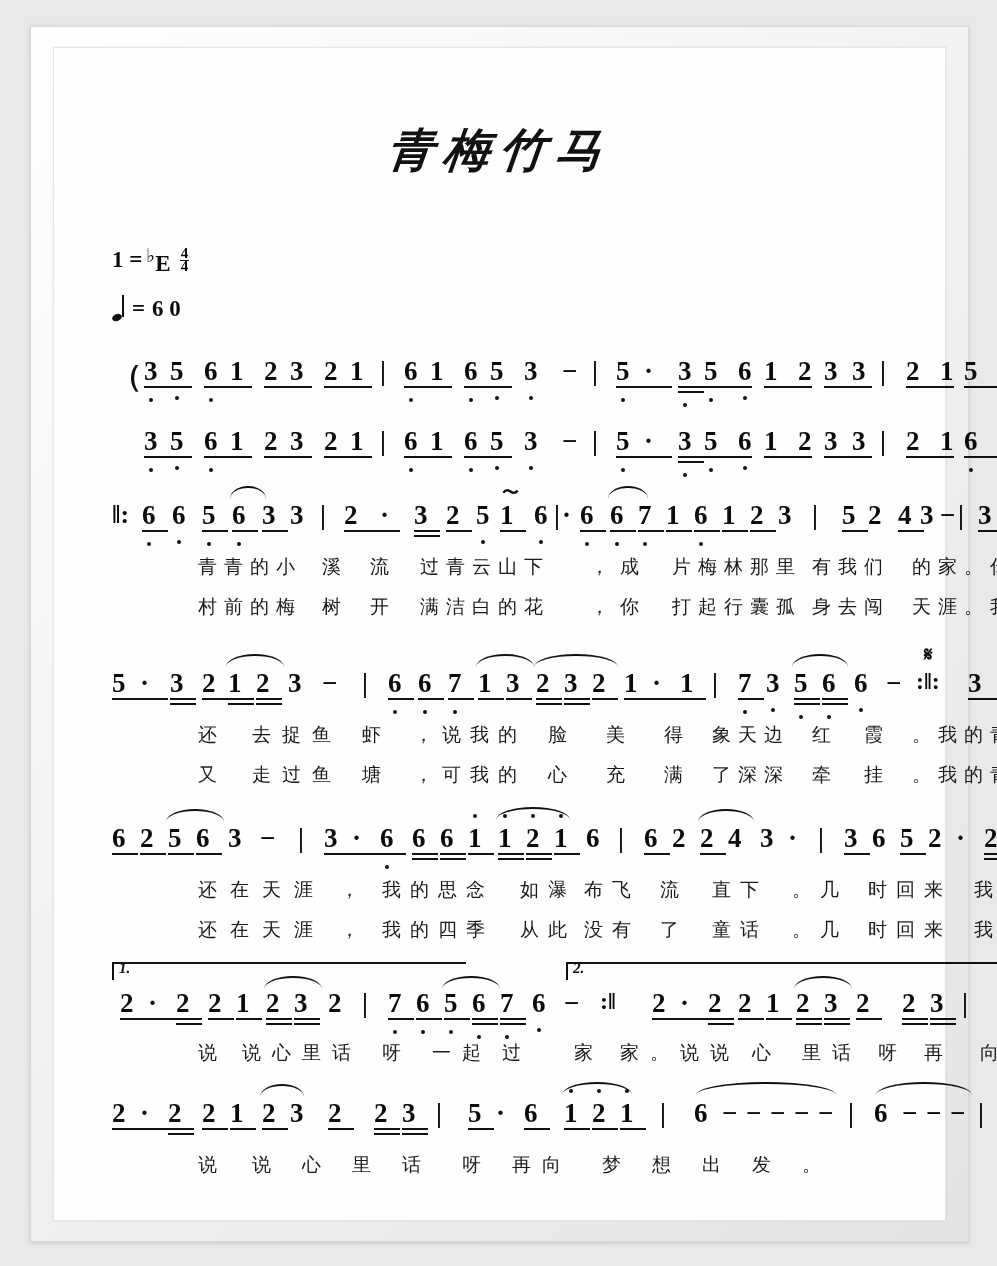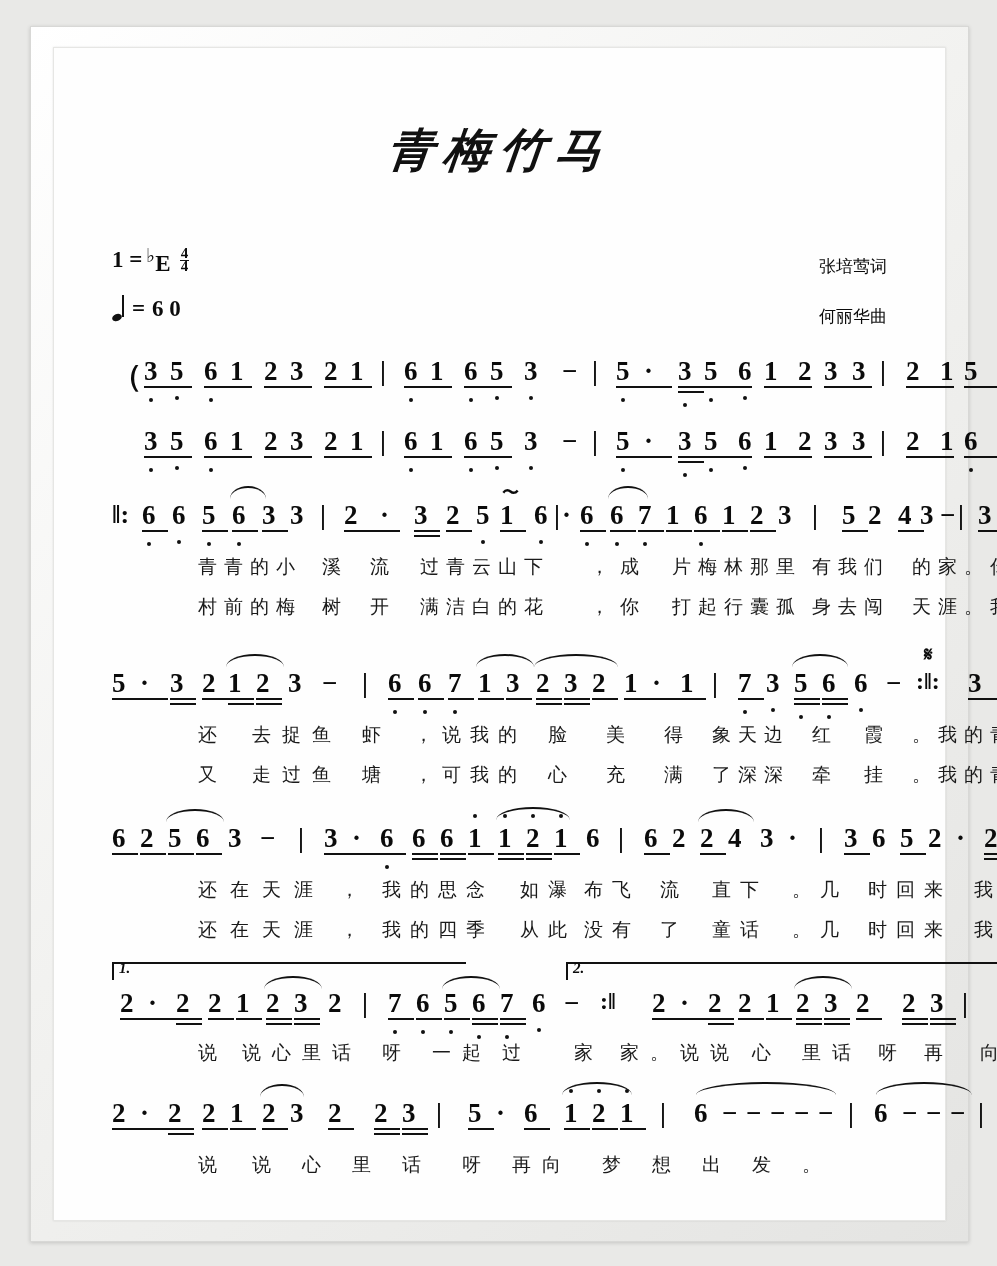"张培莺词" div.credits { html: <div> <div>张培莺词</div> <div>何丽华曲</div> </div> -> none }
